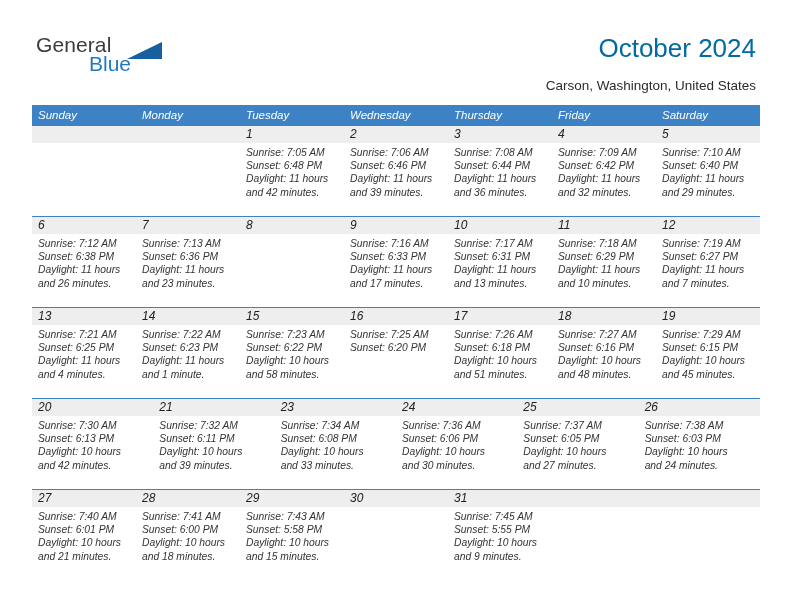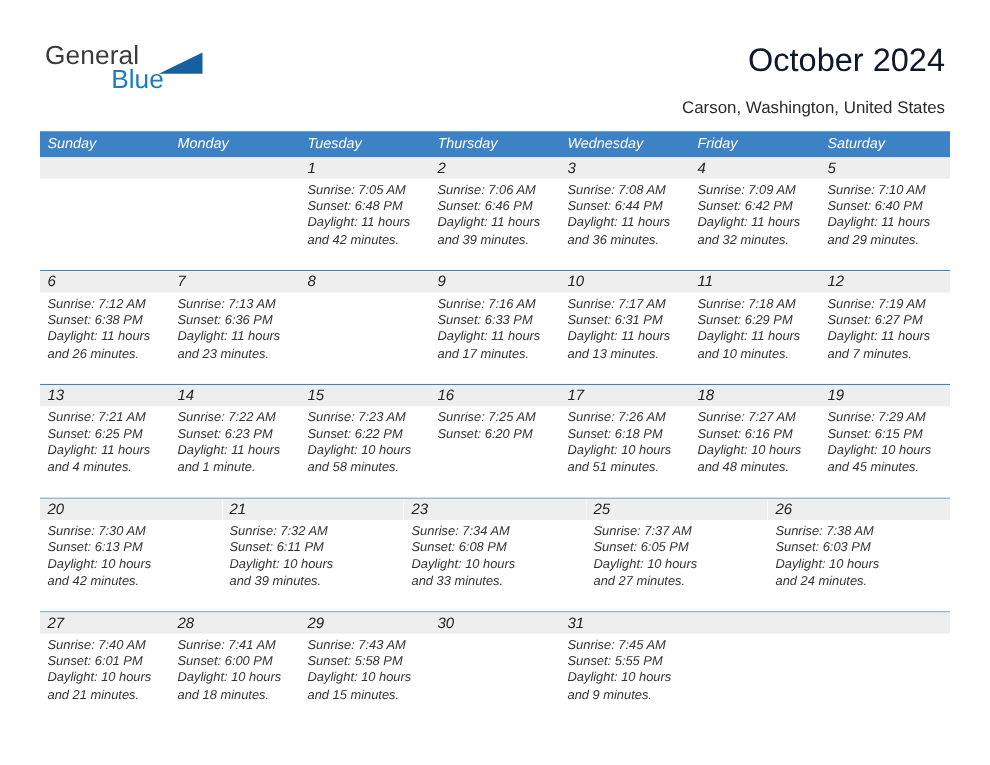"October 2024" .title { color: #0f172a -> #0369a1 }
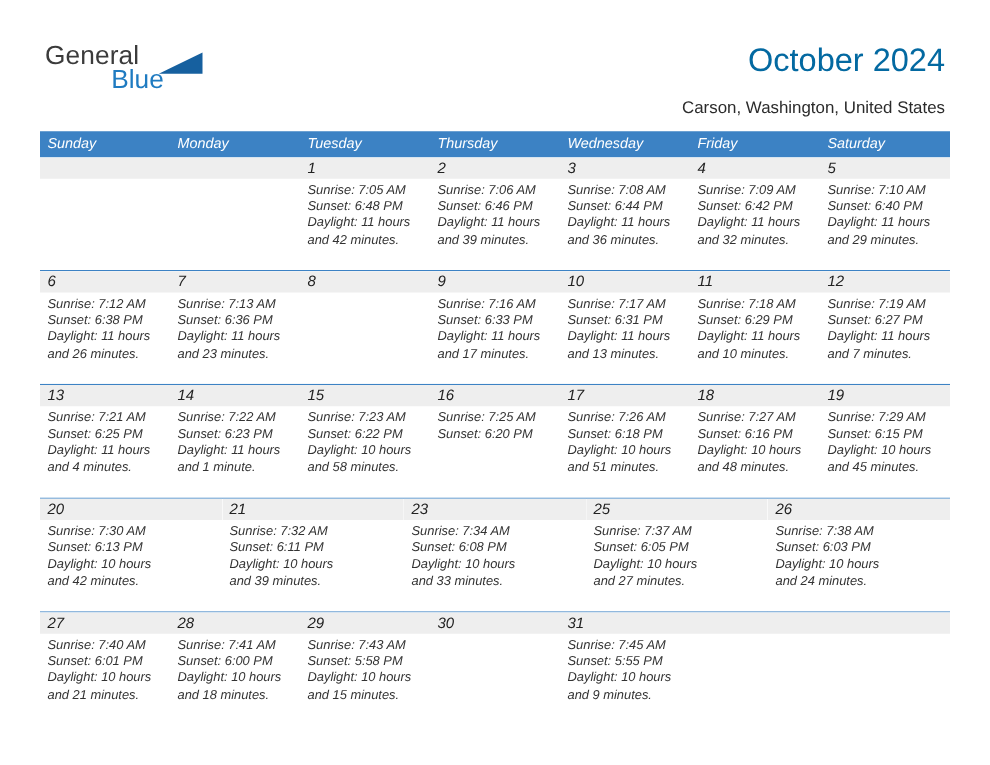"Thursday" div.dow { order: before "Wednesday" -> after "Wednesday" }
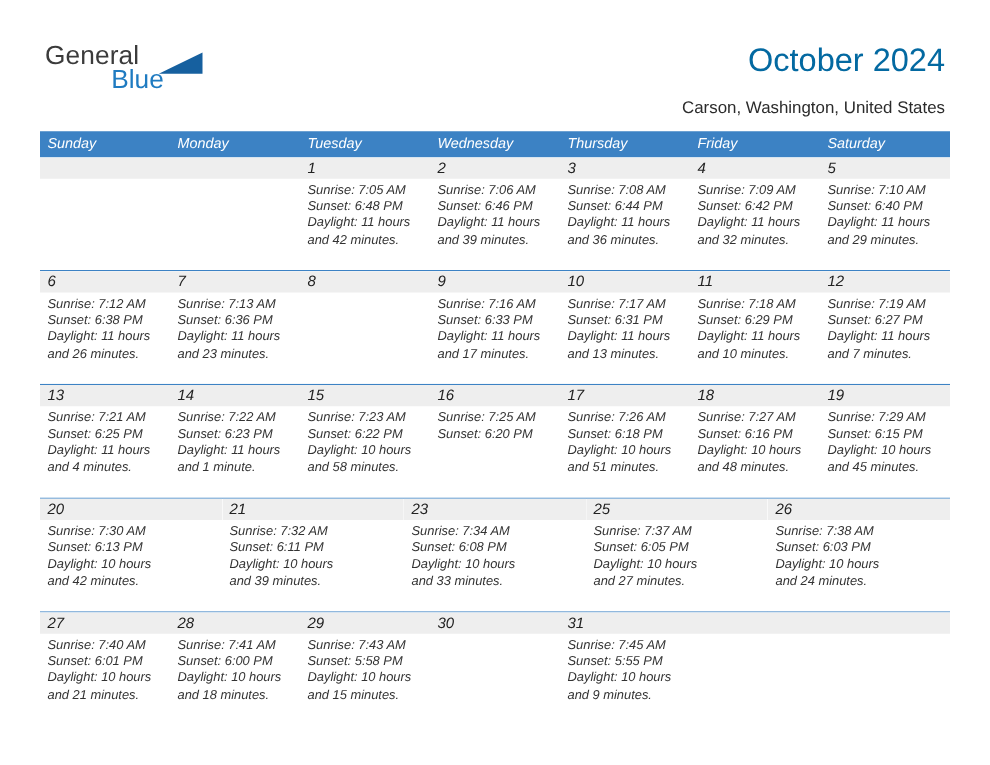"24" div.cell { html: none -> <div> <div>24</div> <div> <div>Sunrise: 7:36 AM</div> <div>Sunset: 6:06 PM</div> <div>Daylight: 10 hours and 30 minutes.</div> </div> </div> }
